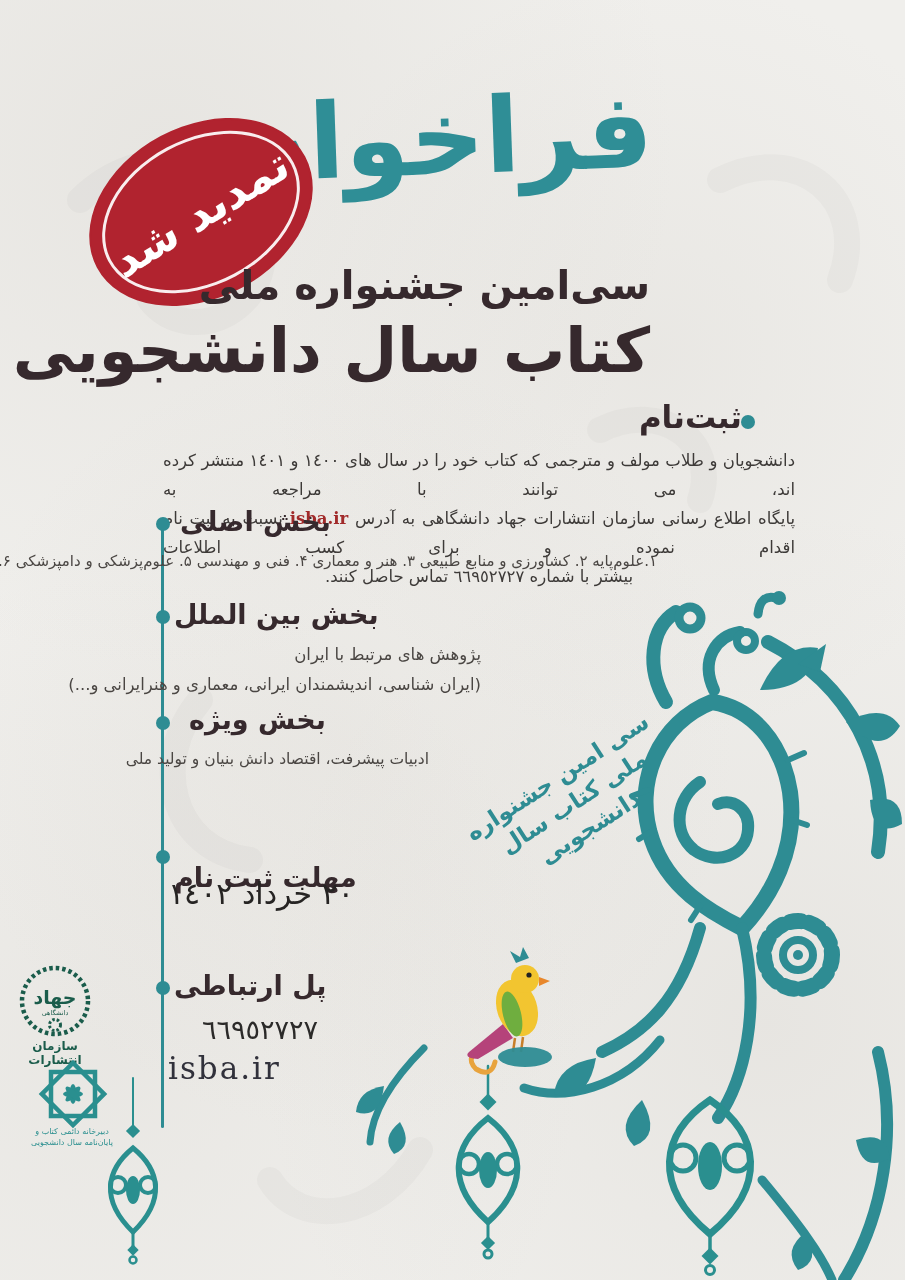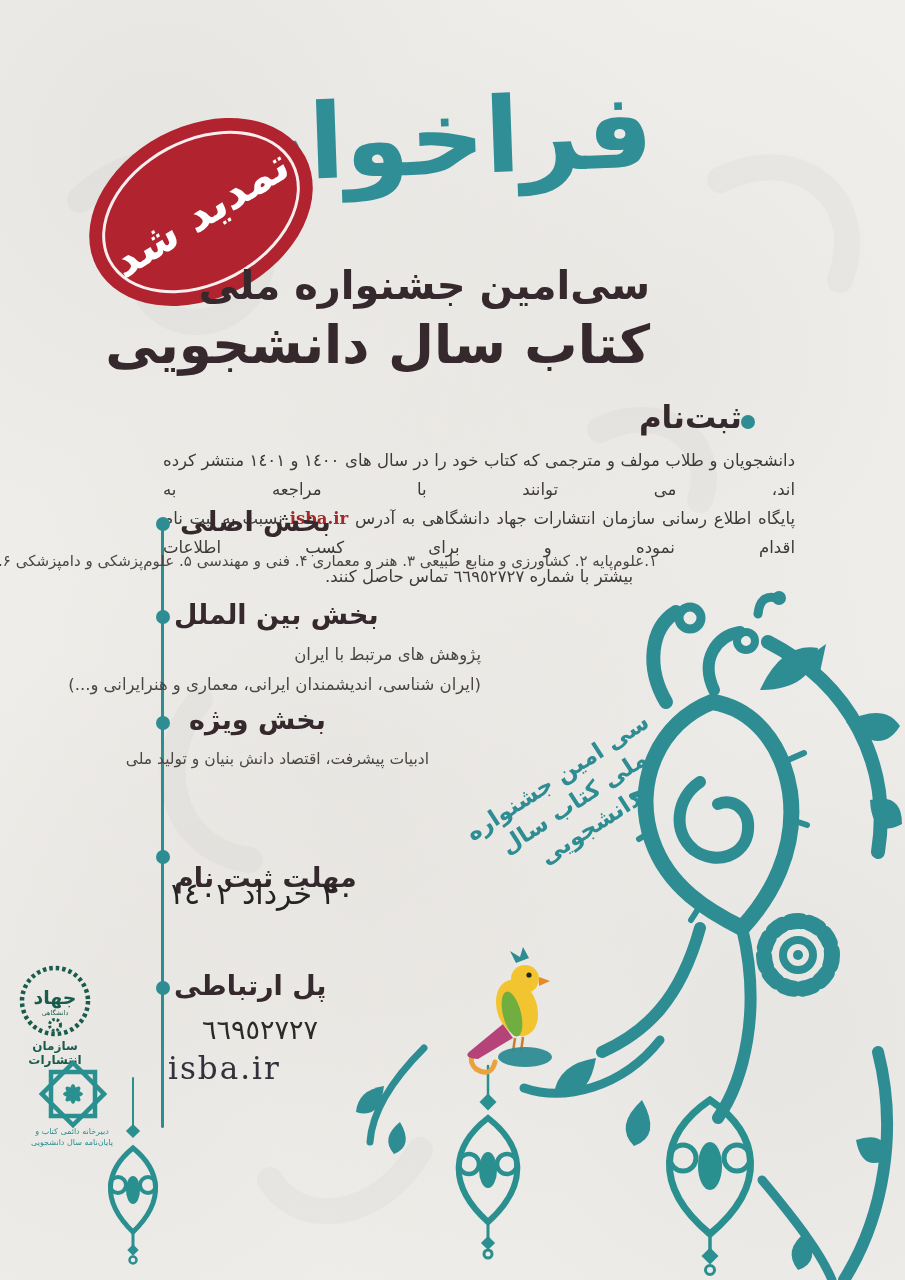"کتاب سال دانشجویی" .subtitle2 { font-size: 53px -> 62px }
